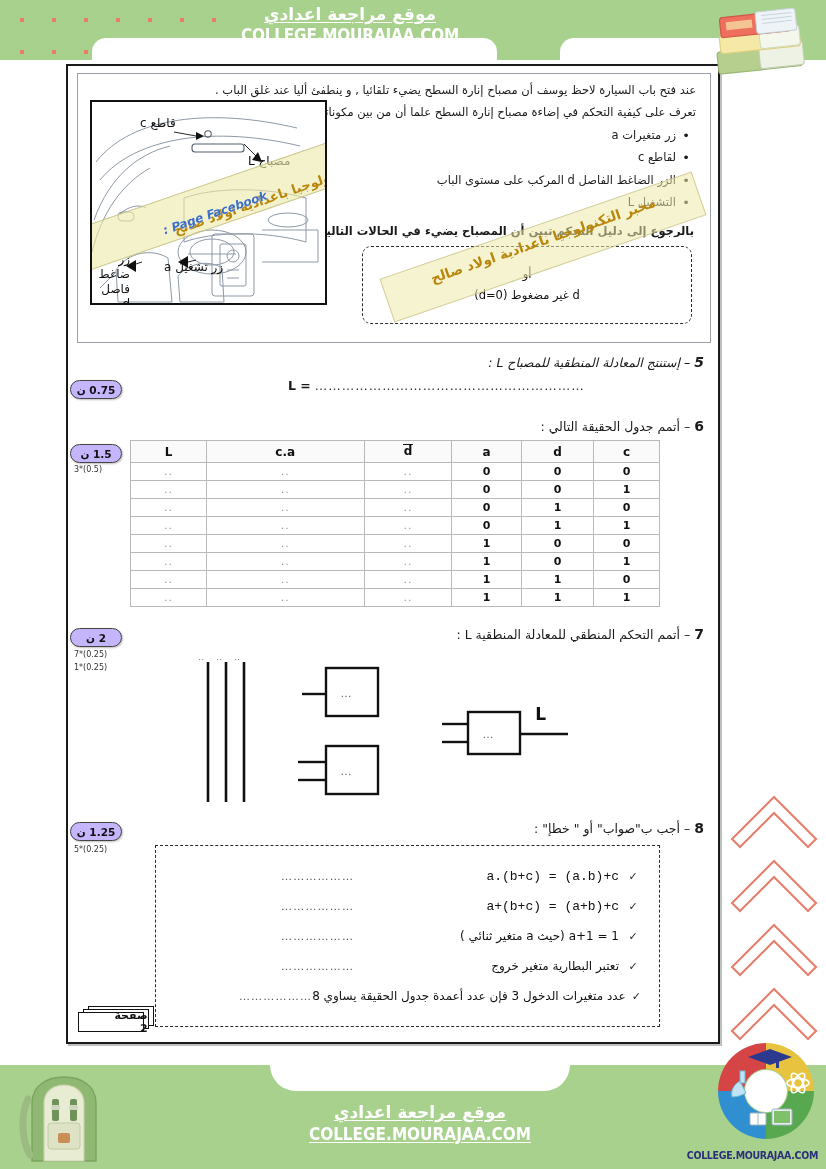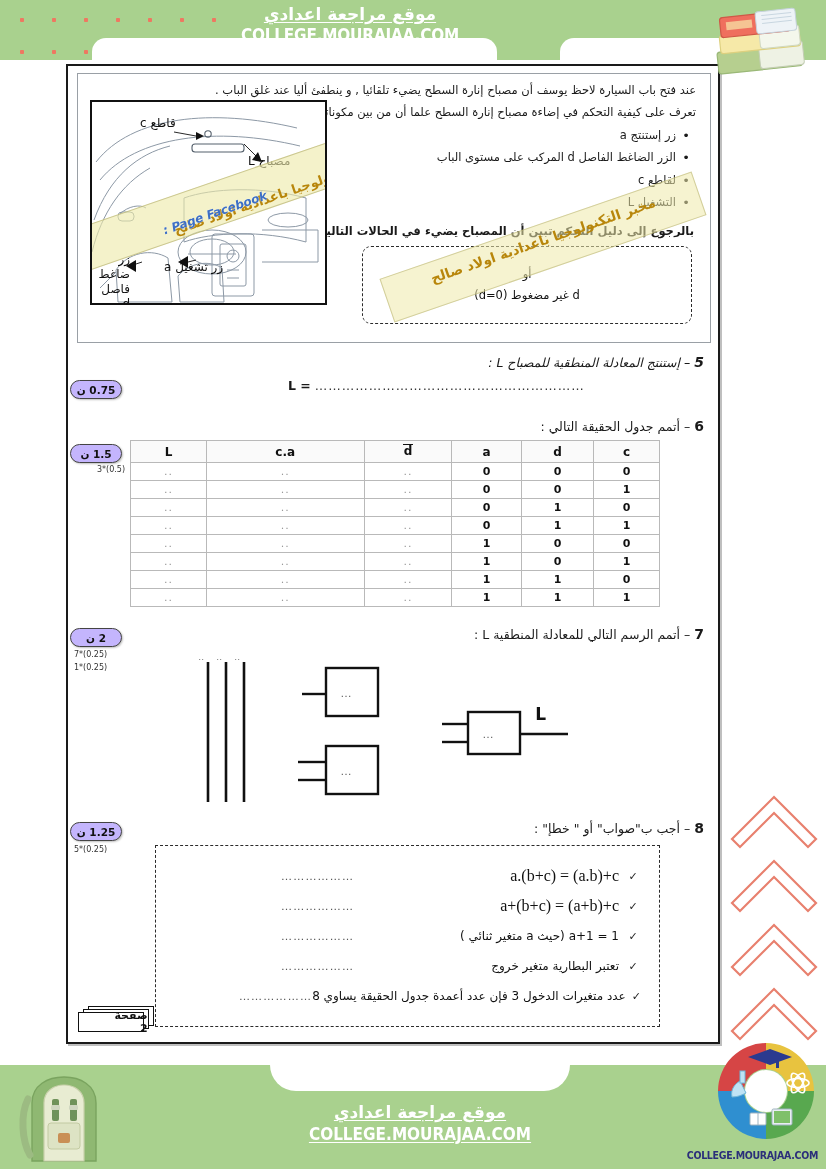"زر إستنتج a" li { text: إستنتج -> متغيرات }
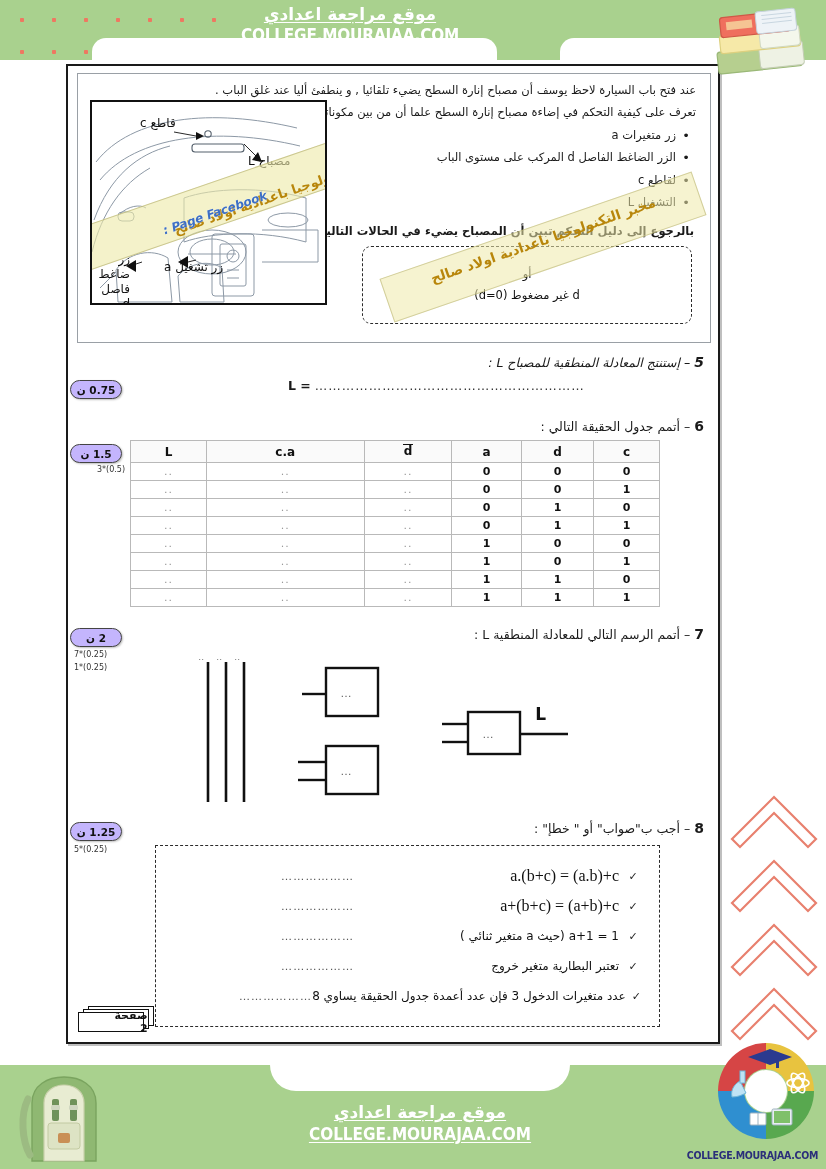"الزر الضاغط الفاصل d المركب" li { order: before "لقاطع c" -> after "لقاطع c" }
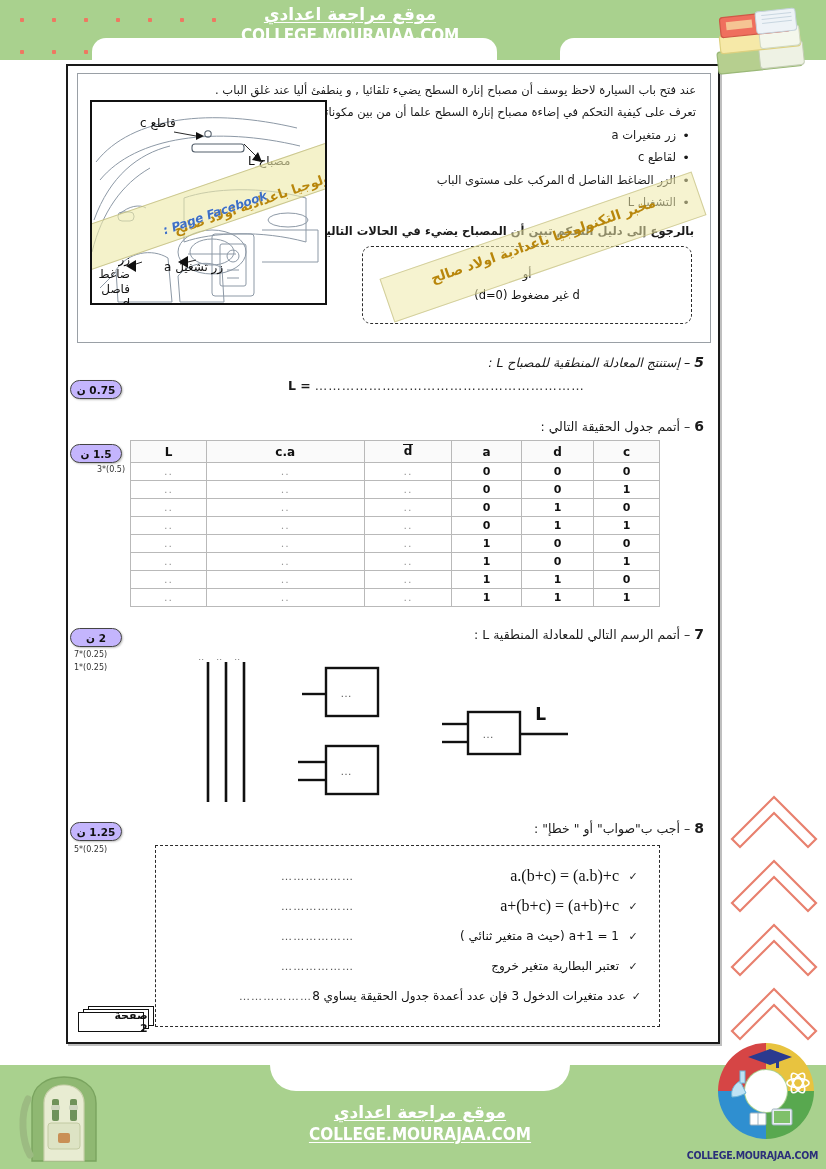"3*(0.5)" div.sub { margin-left: 23px -> none }
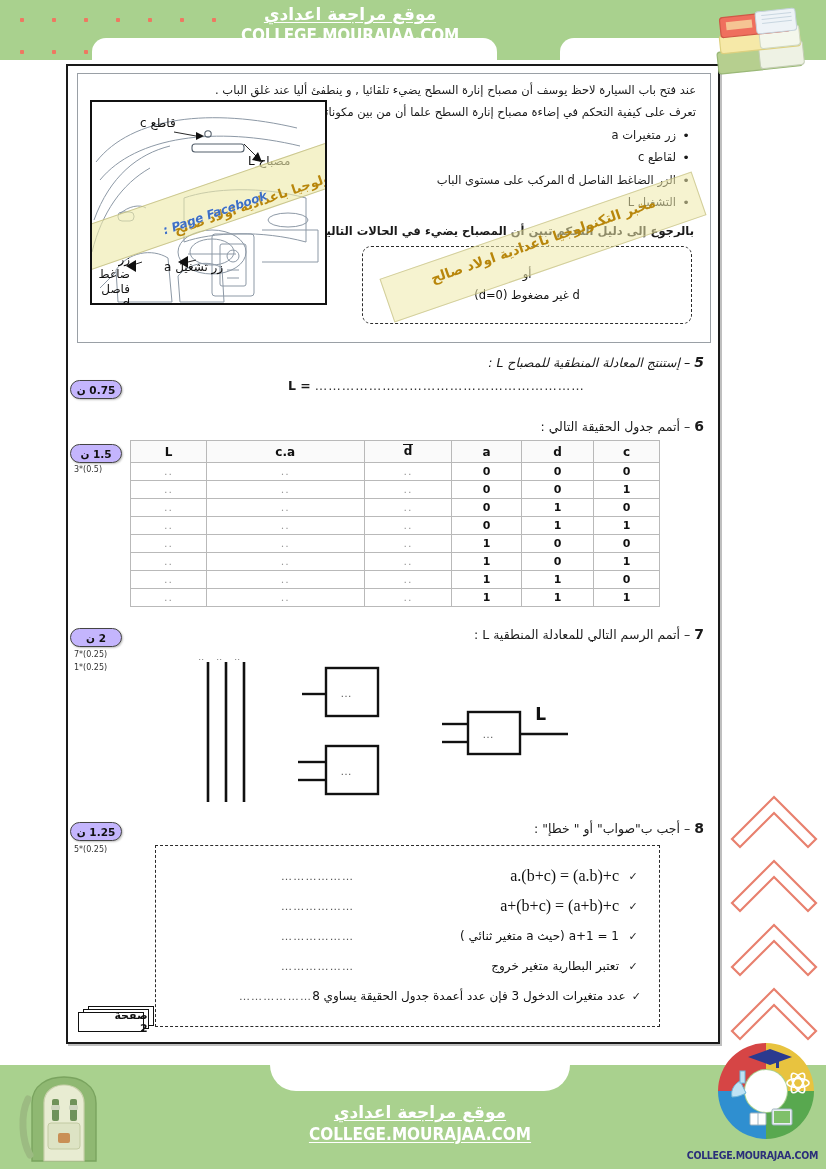"– أتمم الرسم التالي للمعادلة" span { text: الرسم التالي -> التحكم المنطقي }
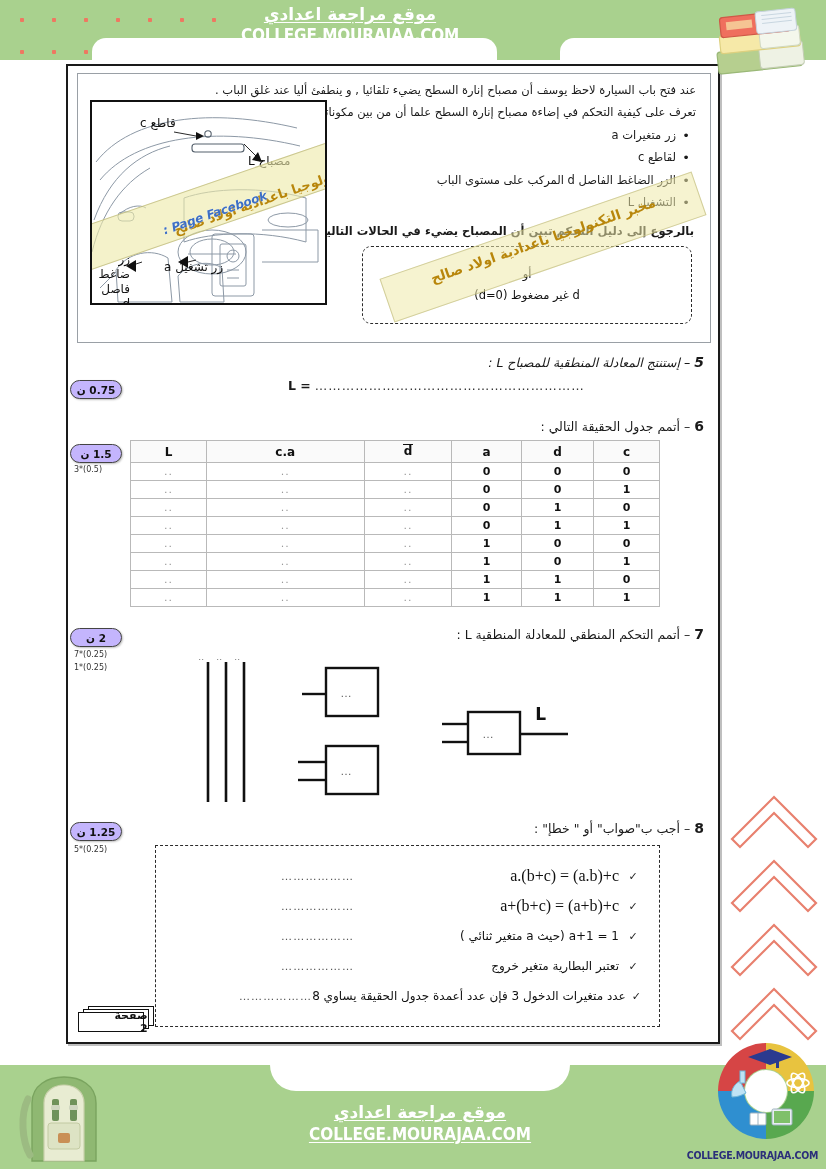"a.(b+c) = (a.b)+c" .tfrow .stmt.ltr { font-family: Liberation Serif, serif -> Liberation Mono, monospace; font-size: 16px -> 13px }
